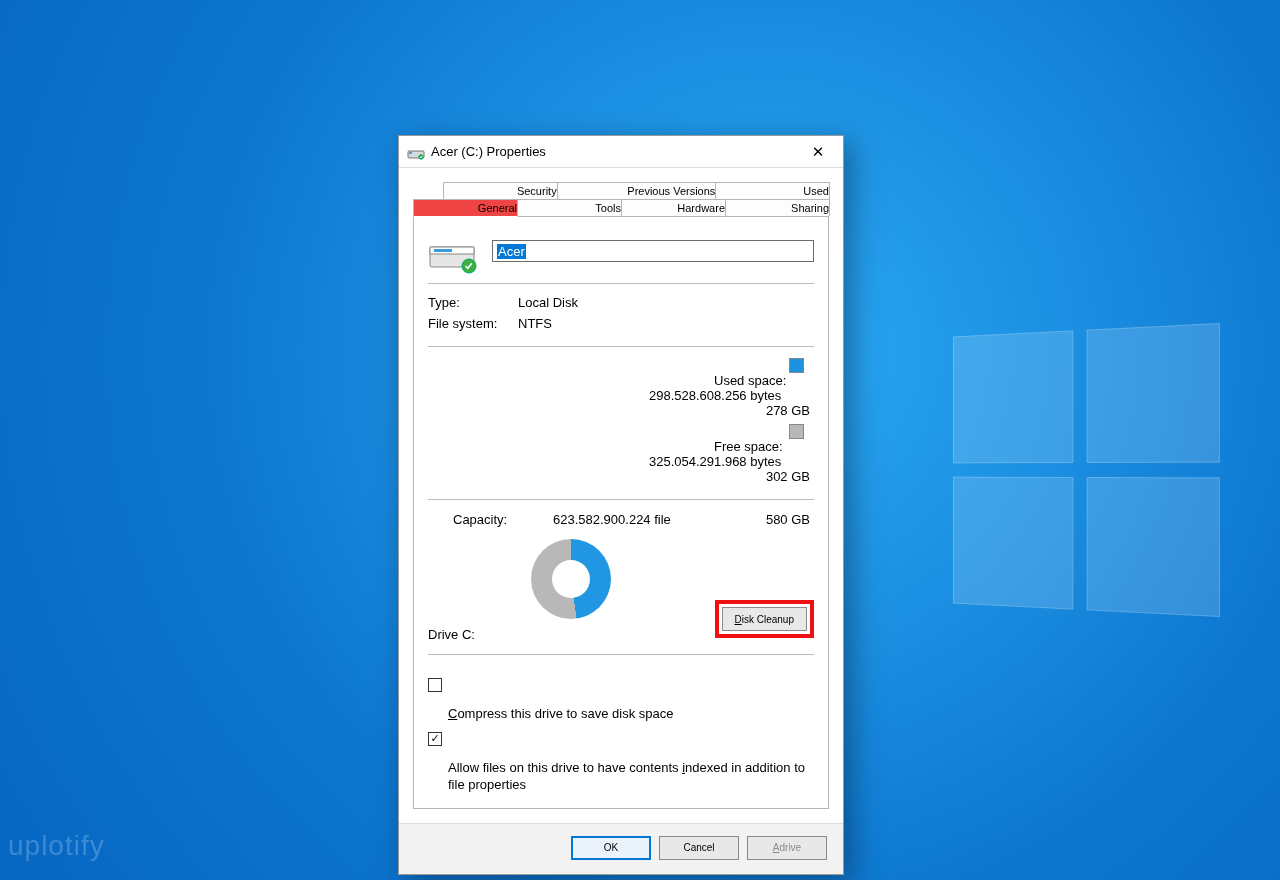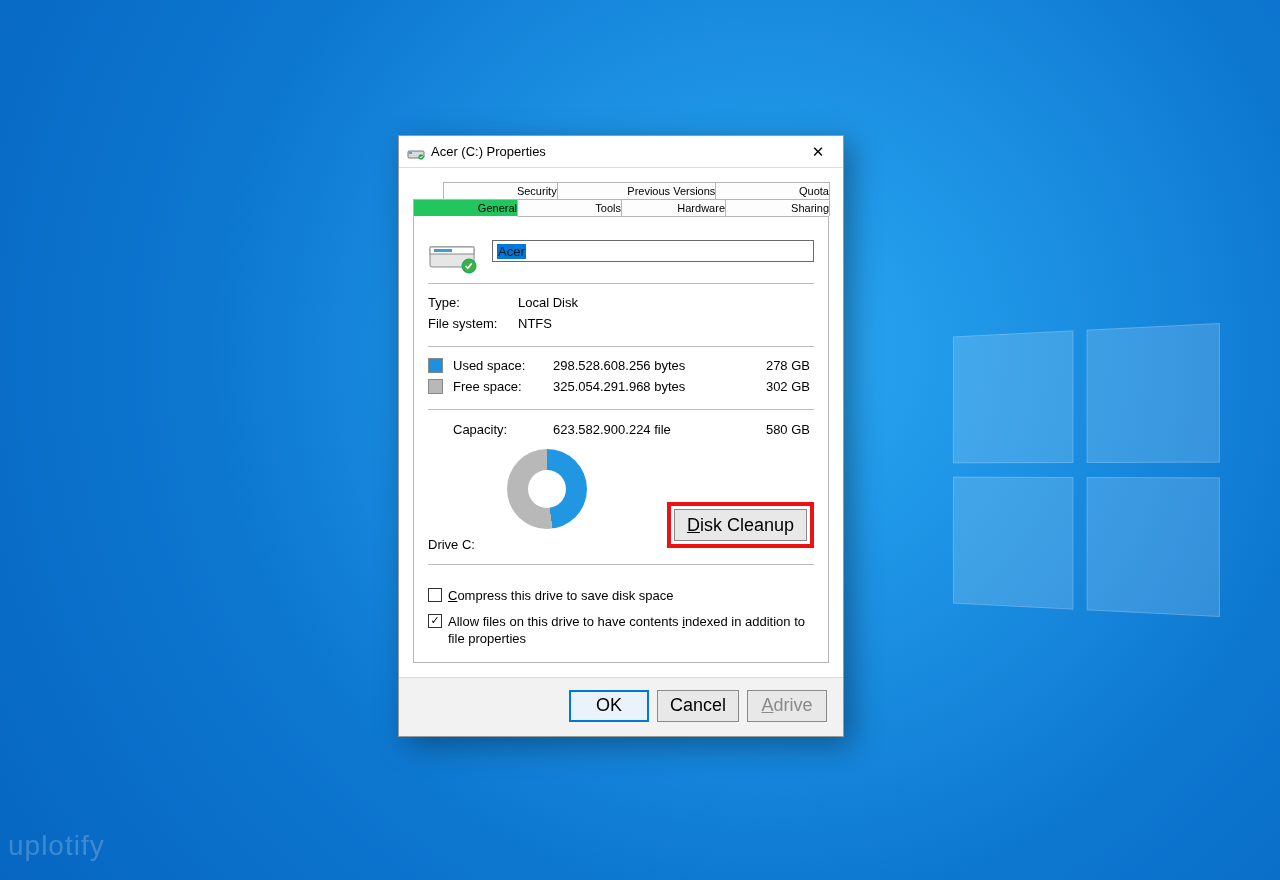"Quota" div.tab { text: Quota -> Used }
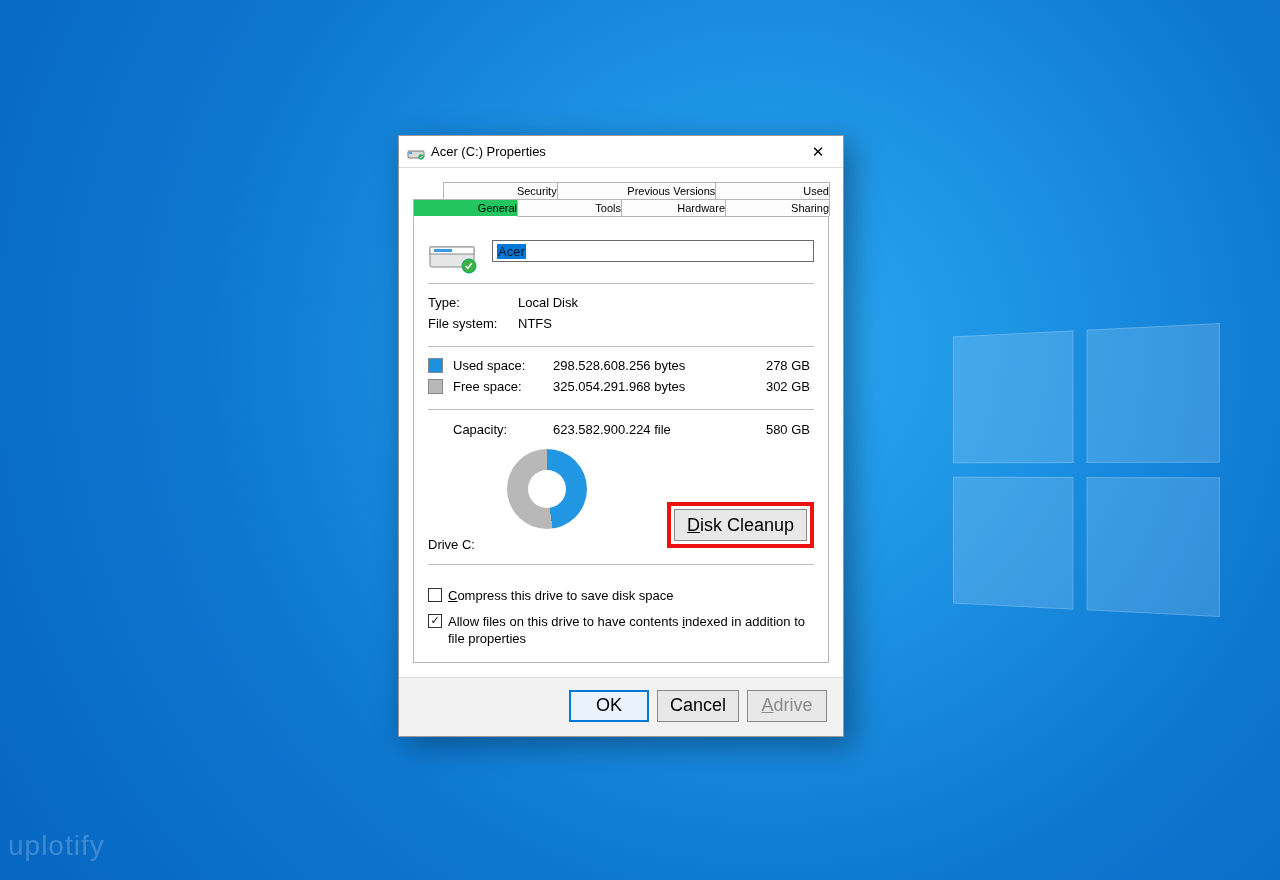"General" .tab.active { background: #22c55e -> #ef4444 }
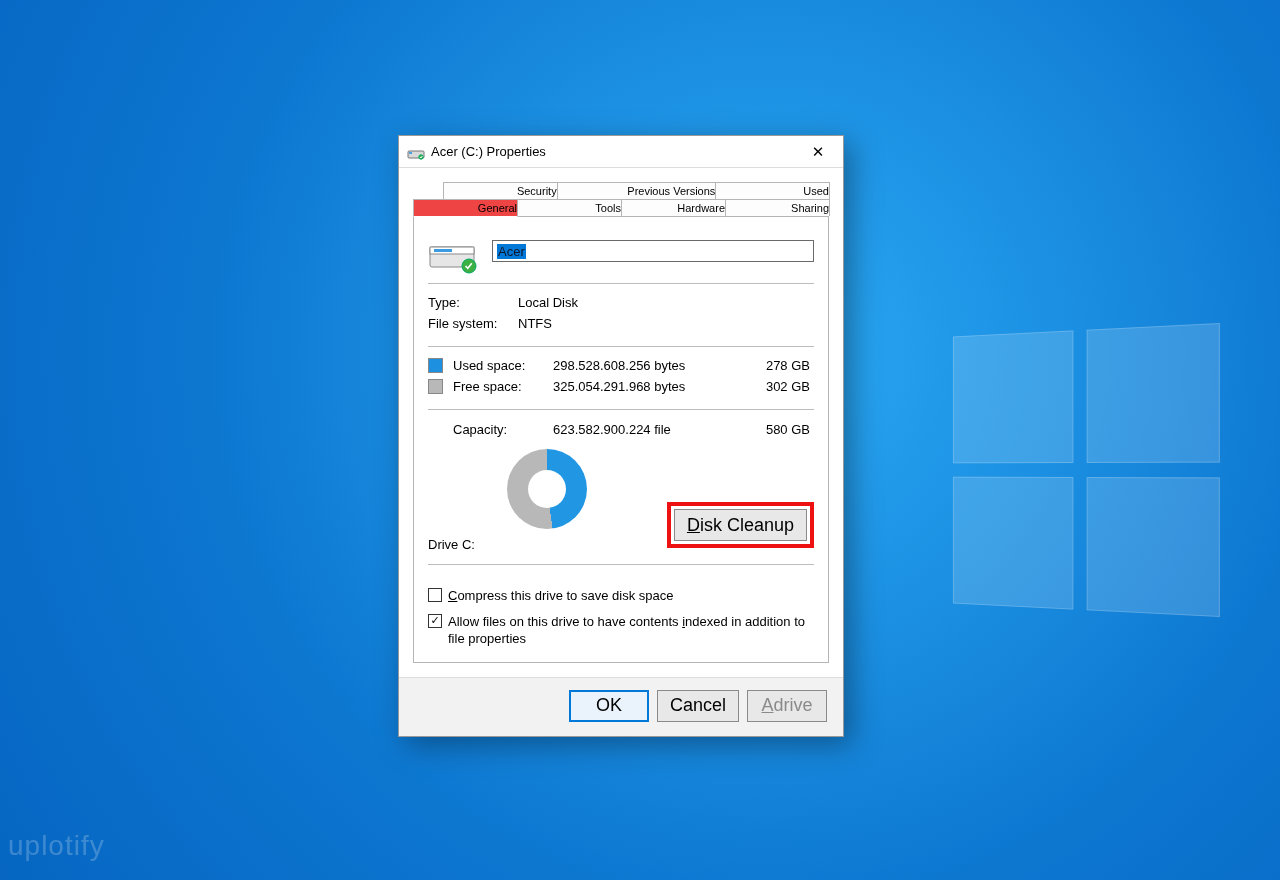"Acer" .namebox .sel { color: #0f172a -> #ffffff }
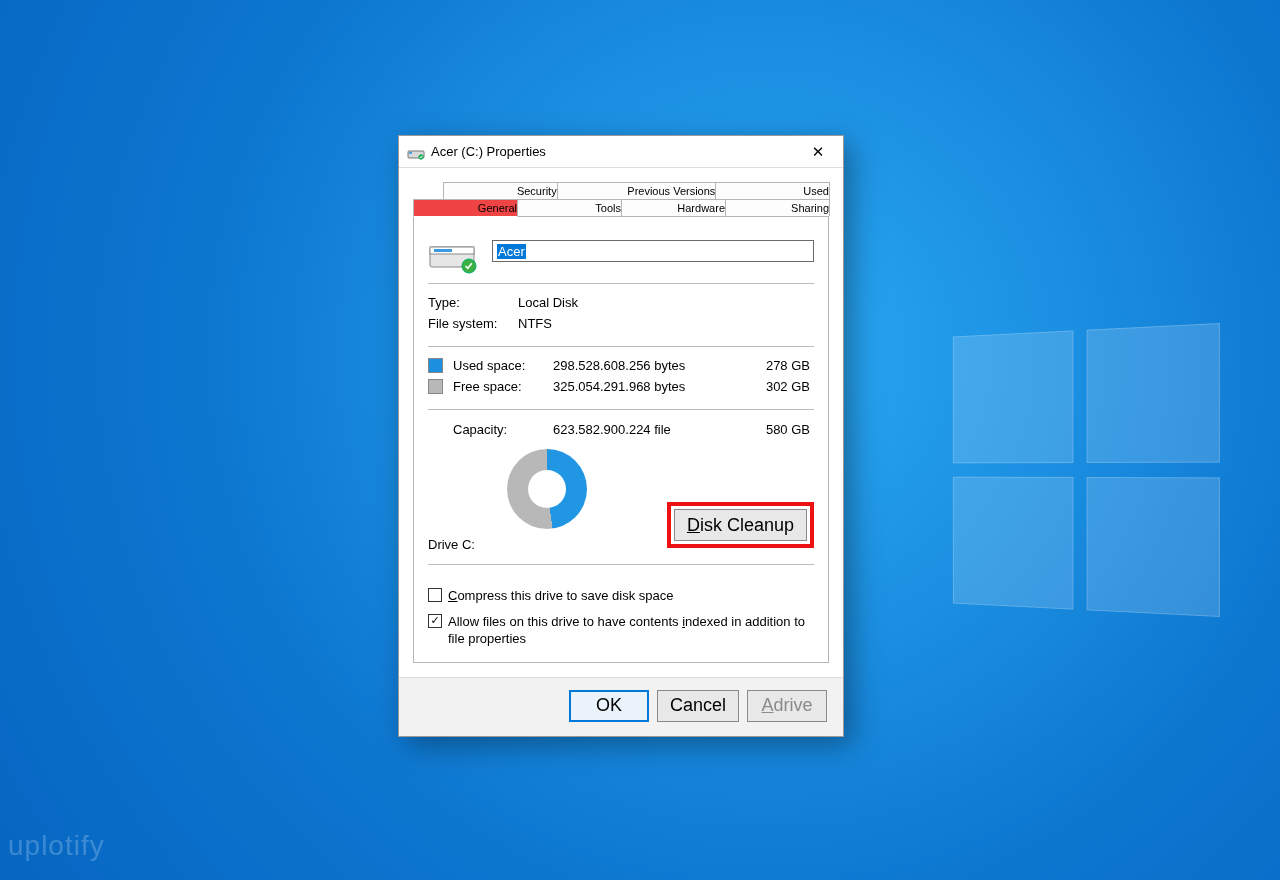"Used space:" .space-row { flex-direction: none -> column }
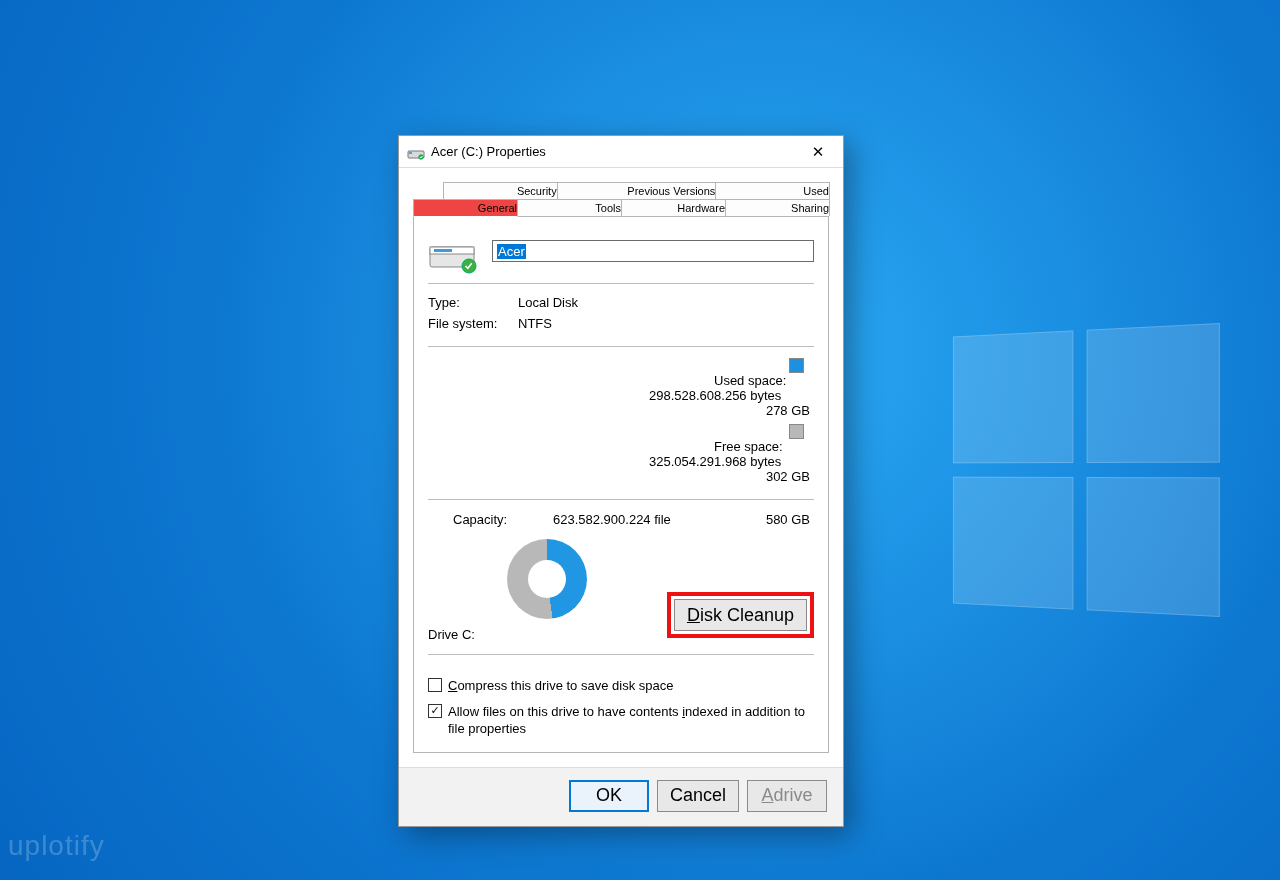"Disk Cleanup" .btn { font-size: 18px -> 10px; height: 32px -> 24px }
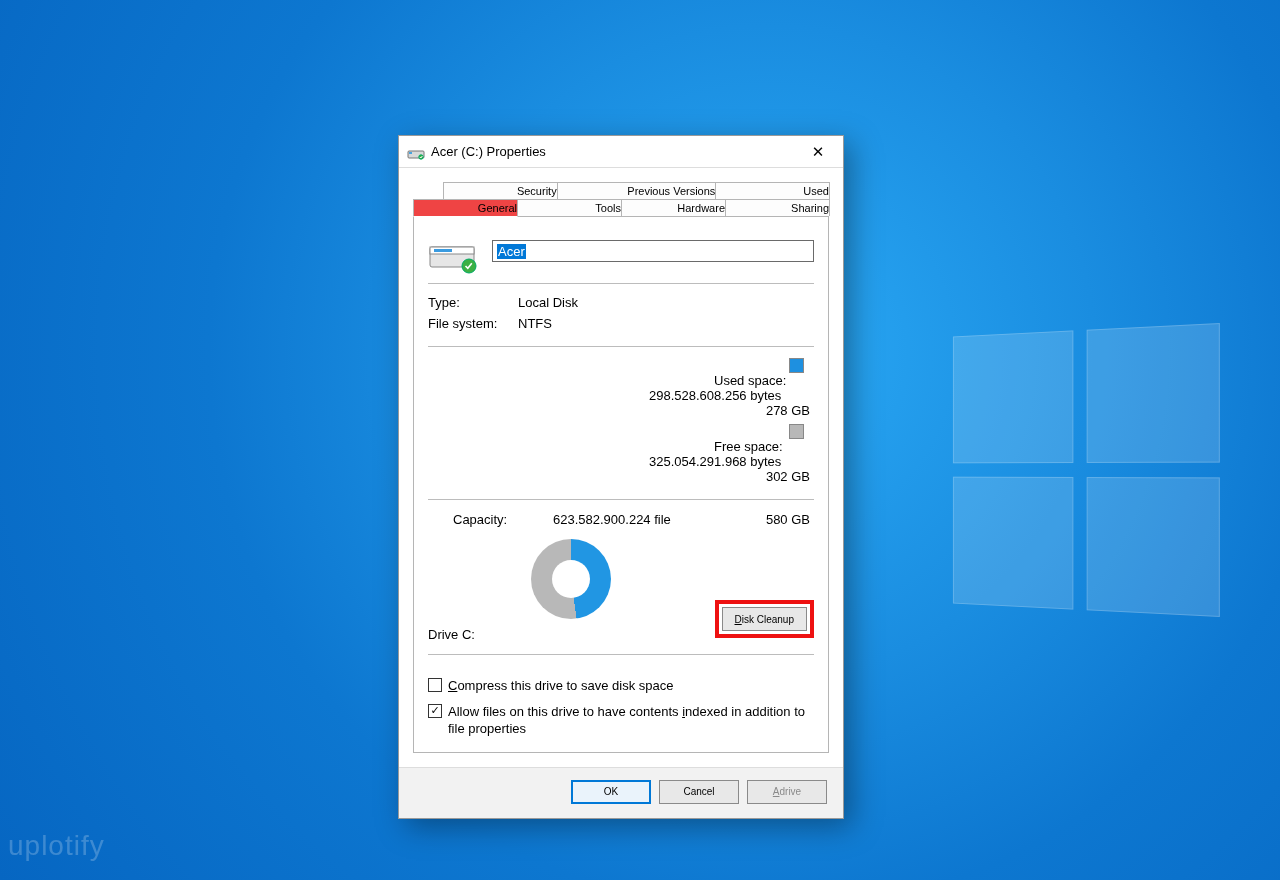"Compress this drive to save" .chk .lbl { margin-top: none -> 28px }
